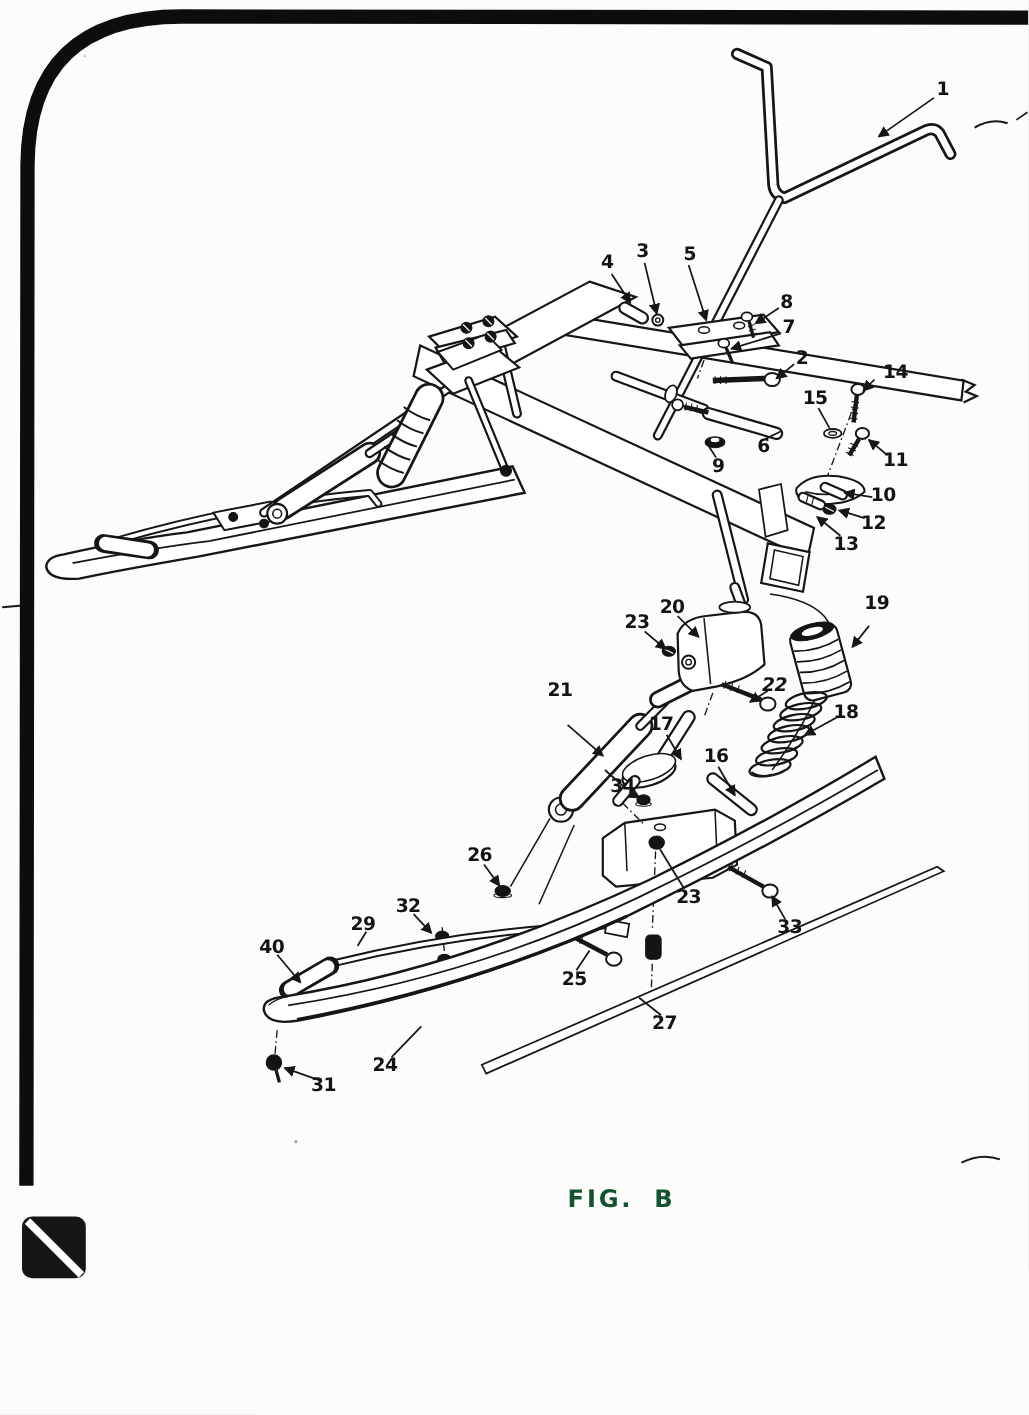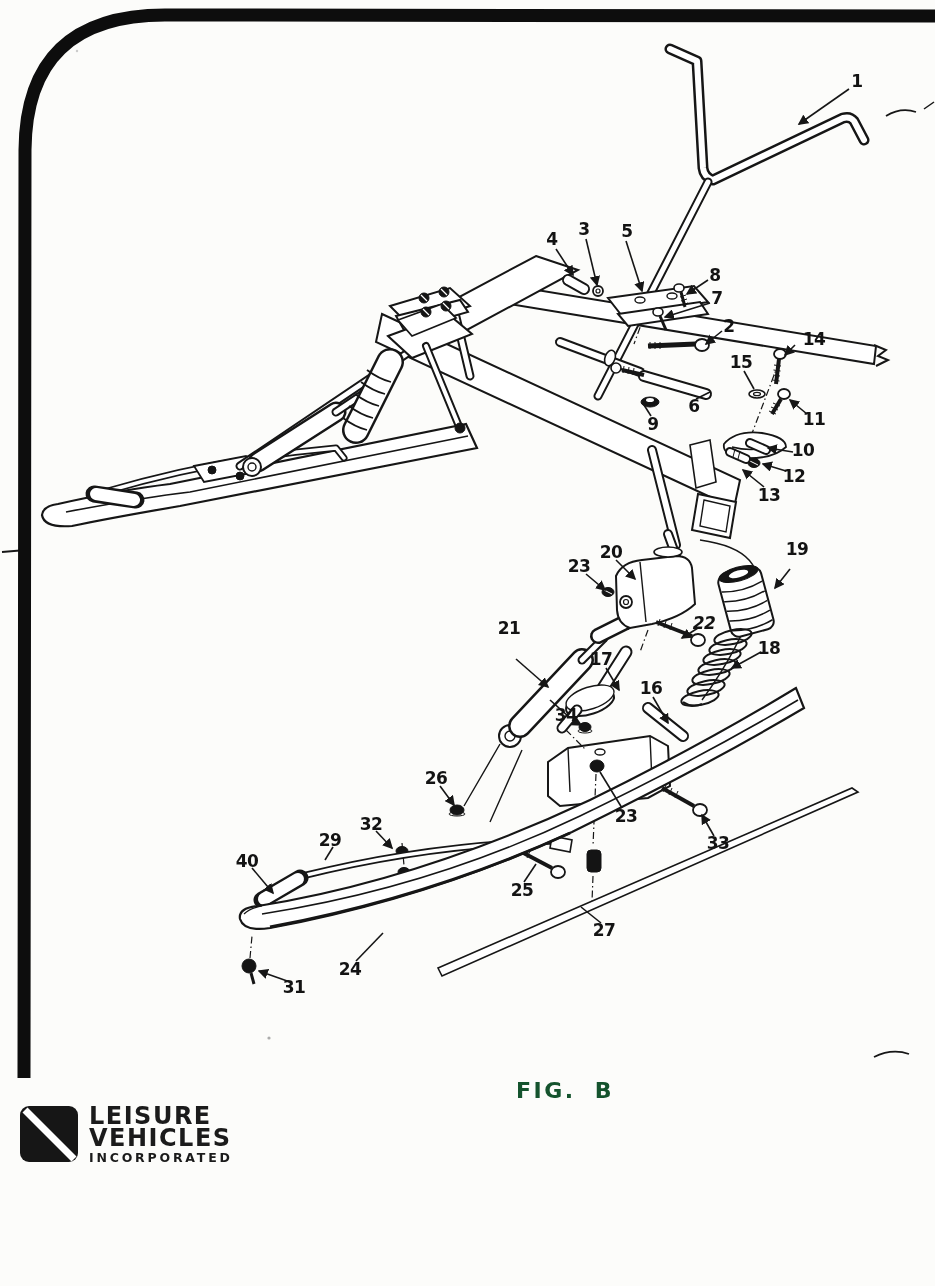"LEISURE" div.logo-text { html: <div> <div>LEISURE</div> <div>VEHICLES</div> <div>INCORPORATED</div> </div> -> none }
